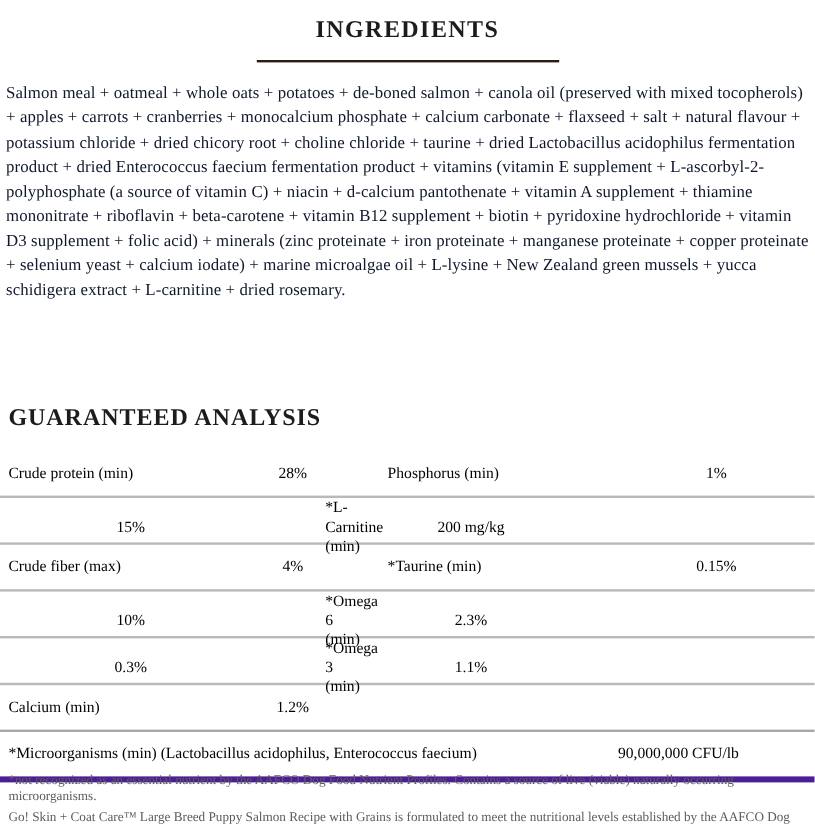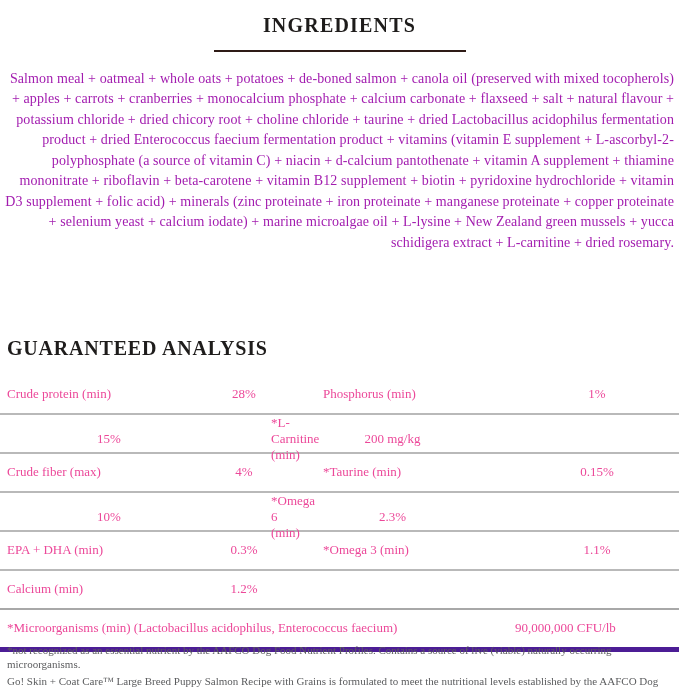"Salmon meal + oatmeal +" .ing-text { color: #a21caf -> #0f172a; text-align: right -> left }
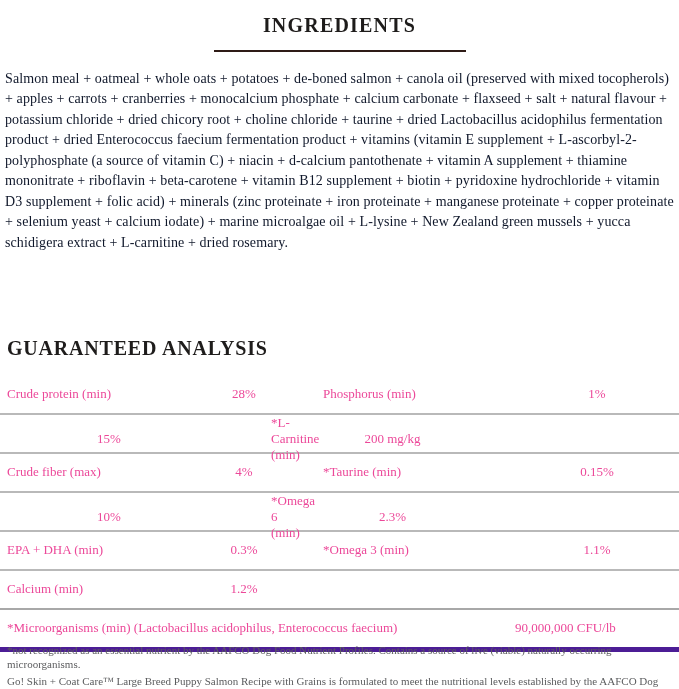"Crude protein (min)" .ga-table { color: #ec4899 -> #000000 }
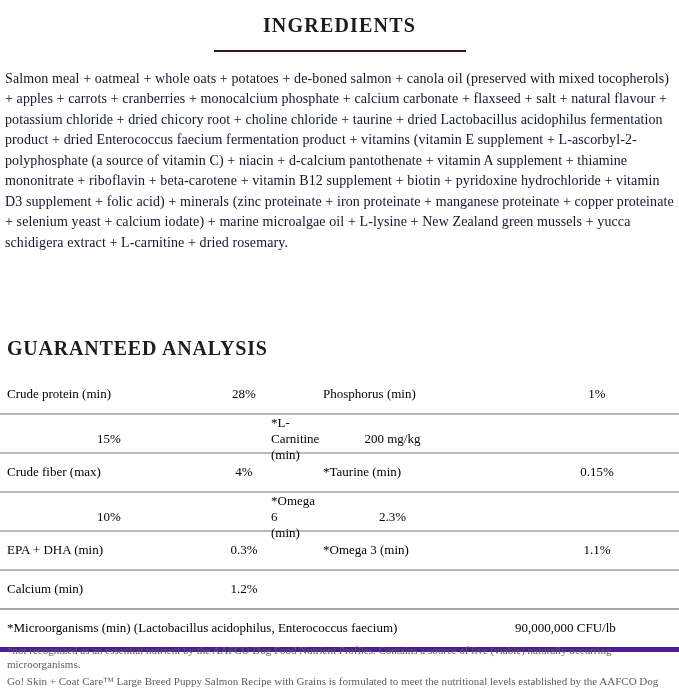"EPA + DHA (min)" span.c1 { html: <span>EPA + DHA (min)</span> -> none }
